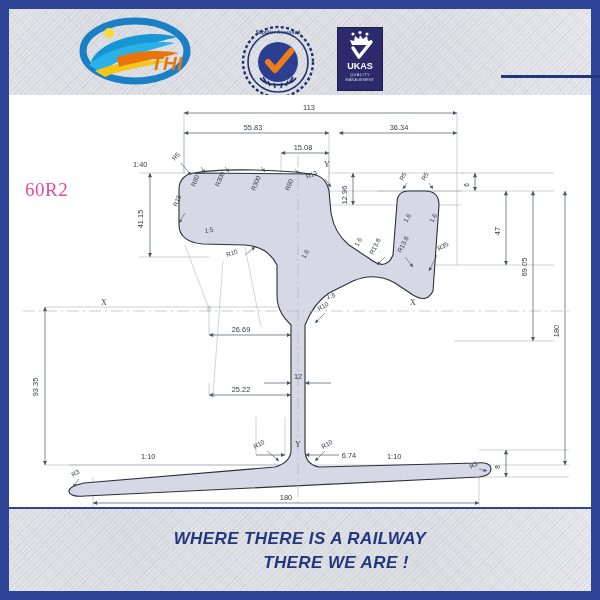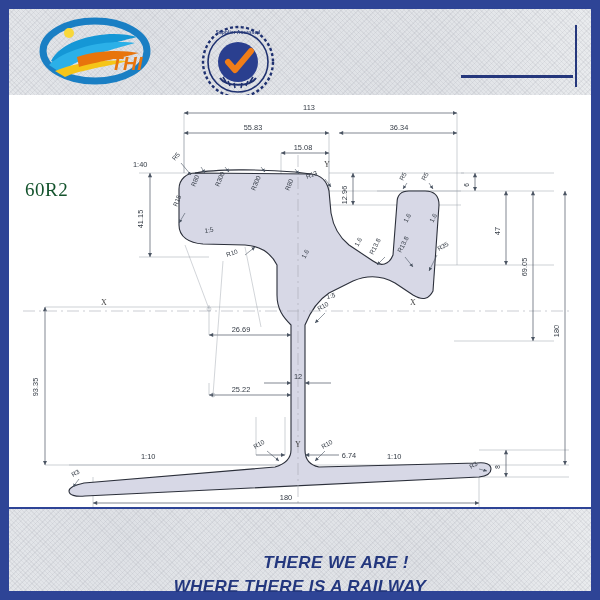"THI" .logos { margin-left: none -> 40px }
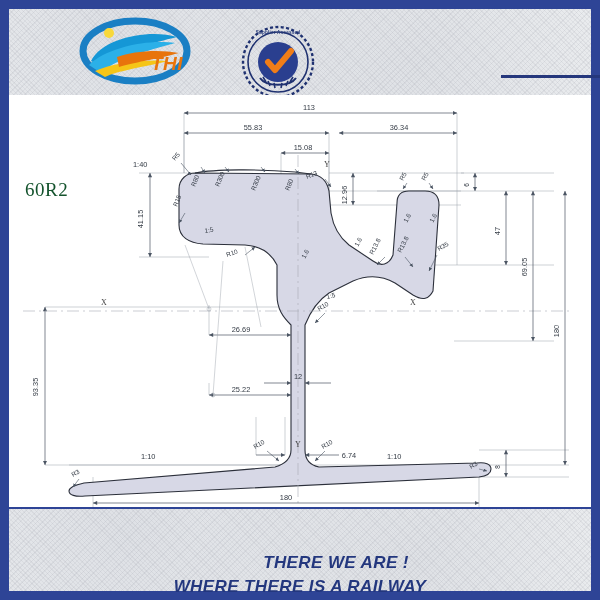"UKAS" div.ukas { html: none -> <div> <svg> <path></path> <circle></circle> <circle></circle> <circle></circle> <path></path> </svg> <div>UKAS</div> <div>QUALITY</div> <div>MANAGEMENT</div> </div> }
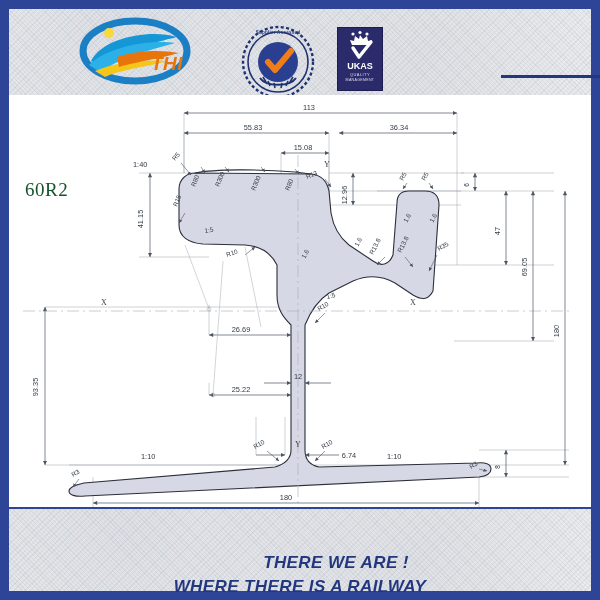"60R2" .title-code { color: #14532d -> #ec4899 }
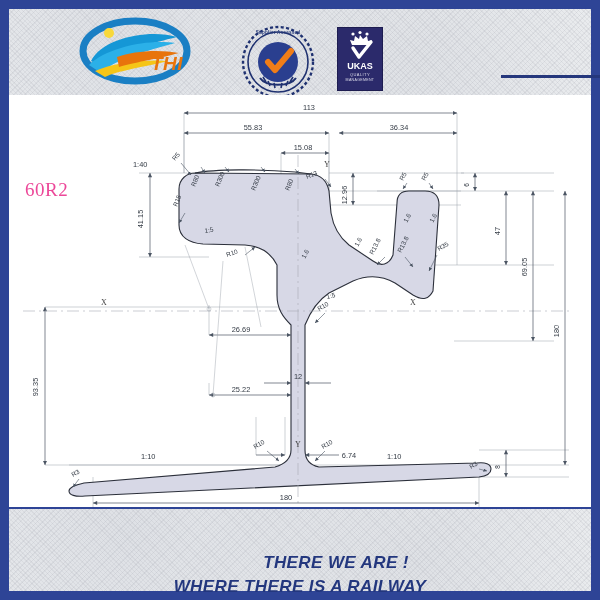"WHERE THERE IS A RAILWAY" .foot-l1 { margin-top: 48px -> none }
